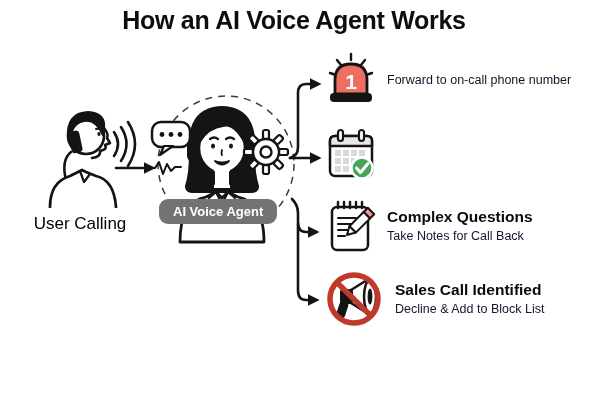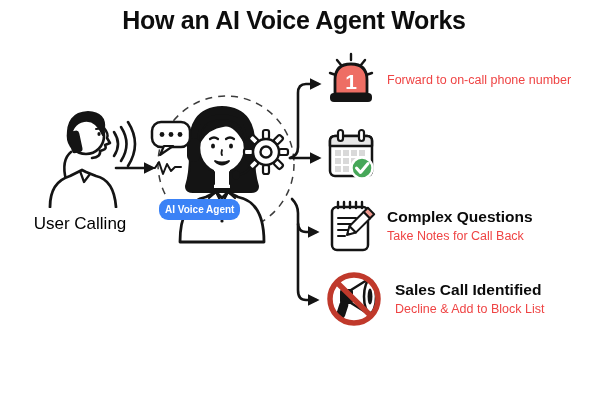"Forward to on-call phone number" .outcome .osub { color: #ef4444 -> #0f172a }
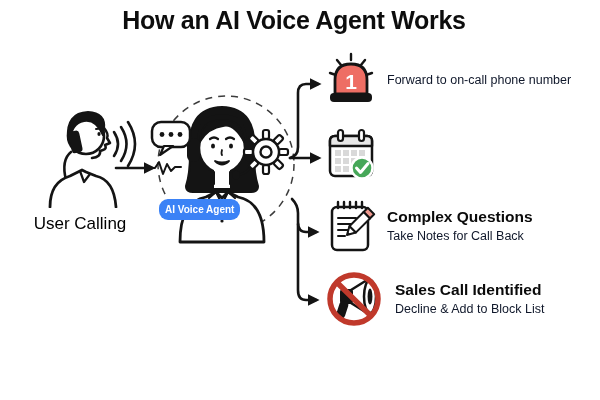"AI Voice Agent" .agent-pill { background: #3b82f6 -> #737373; font-size: 10px -> 13px; padding: 5px 6px -> 5px 14px }
